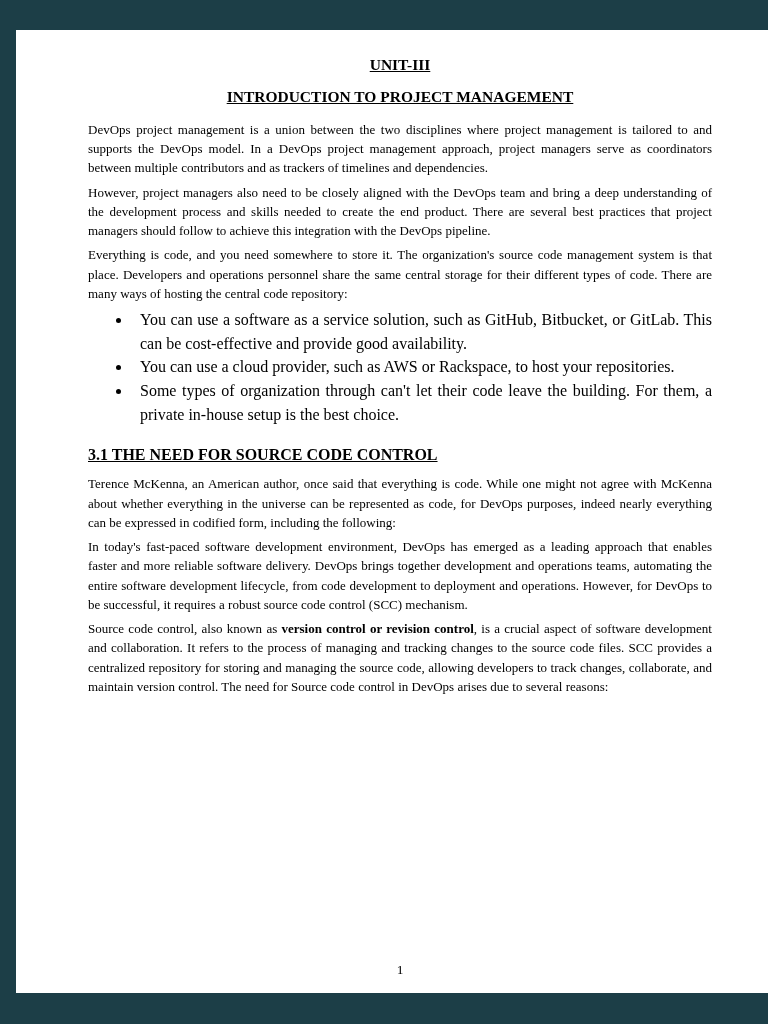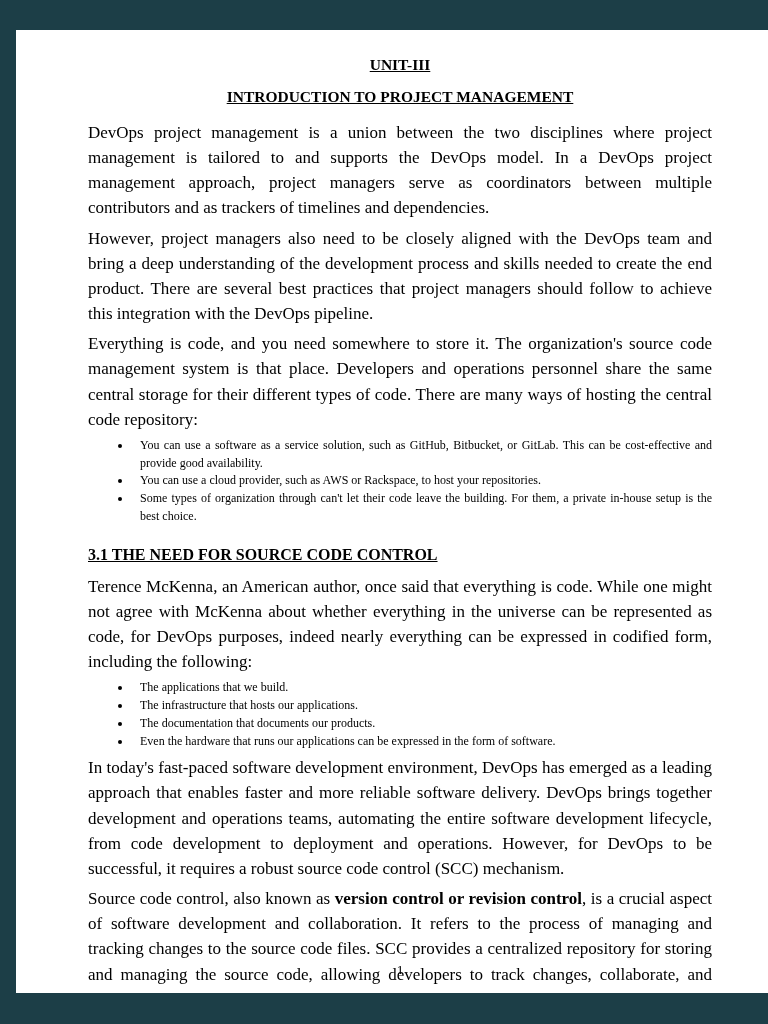"DevOps project management is a" .para { font-size: 17px -> 13px }
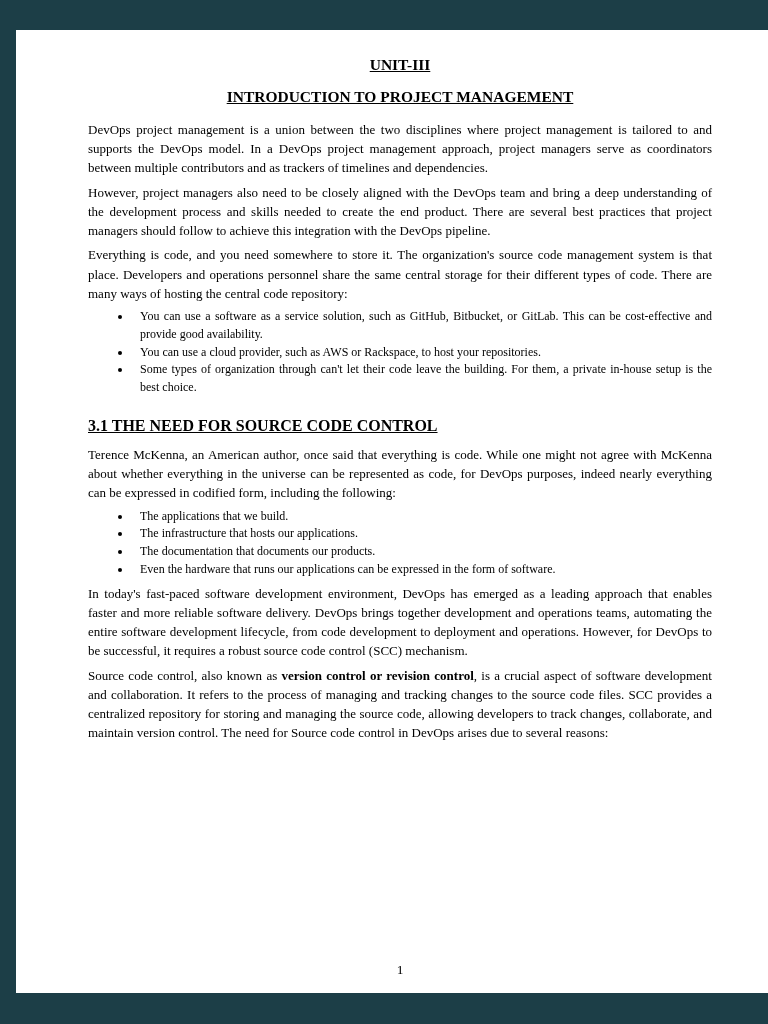"You can use a software" ul.bullets li { font-size: 12px -> 16px }
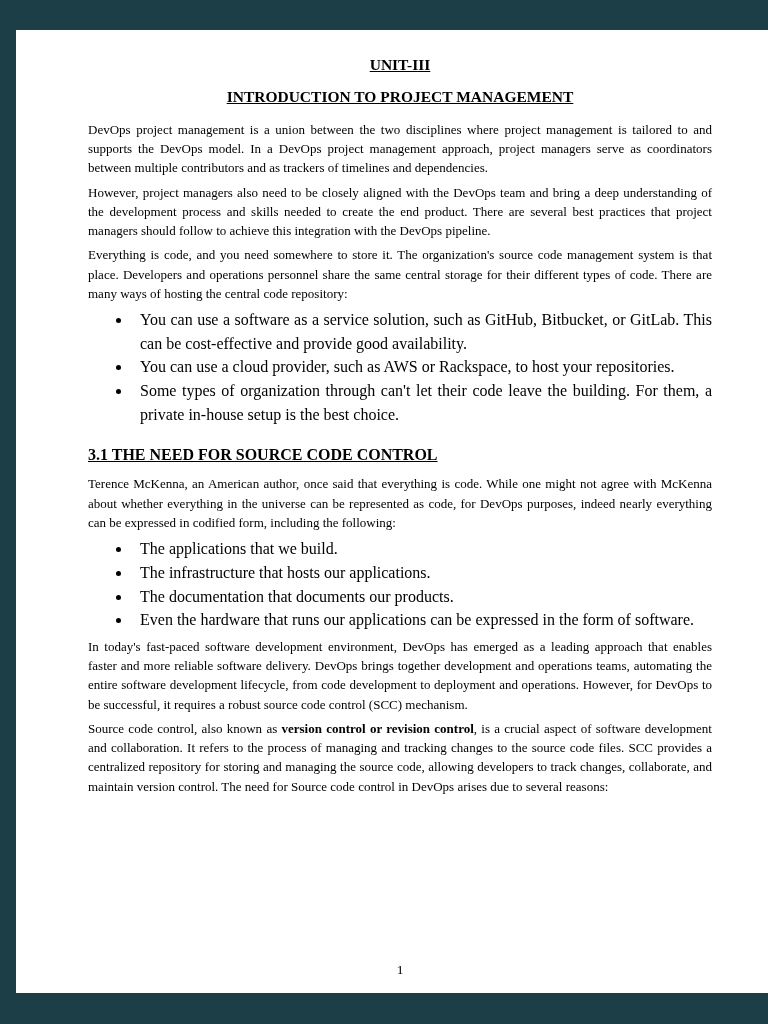"The applications that we build." ul.bullets { html: <ul> <li>The applications that we build.</li> <li>The infrastructure that hosts our applications.</li> <li>The documentation that documents our products.</li> <li>Even the hardware that runs our applications can be expressed in the form of software.</li> </ul> -> none }
